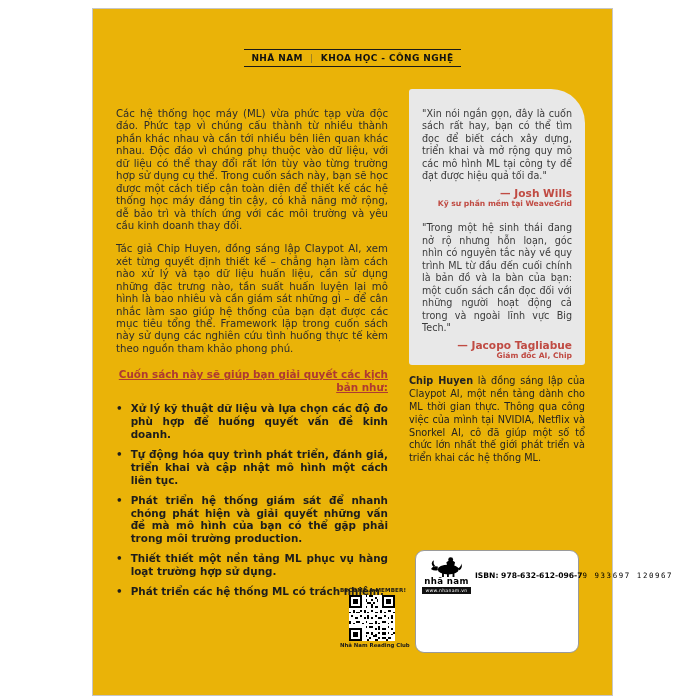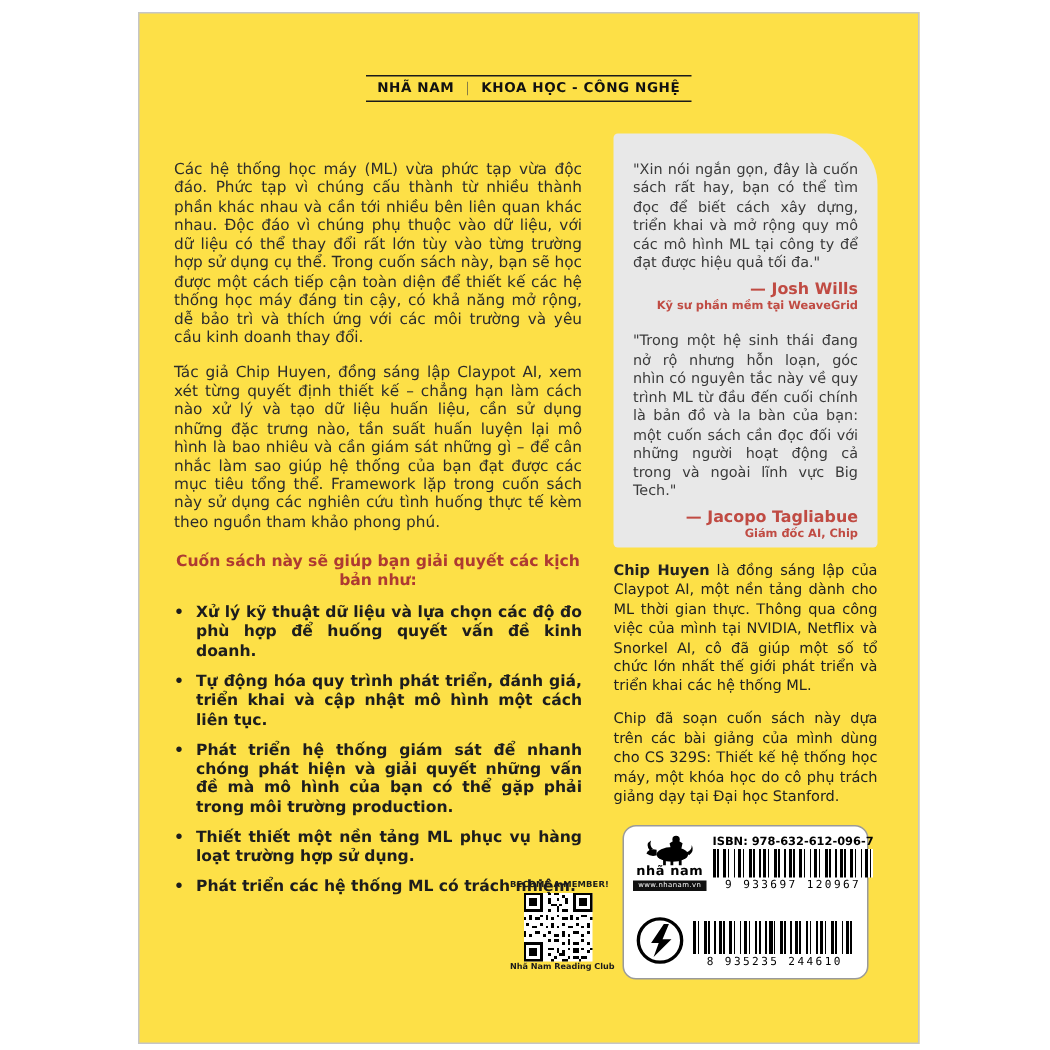"NHÃ NAM | KHOA HỌC" .cover { background: #fde047 -> #eab308 }
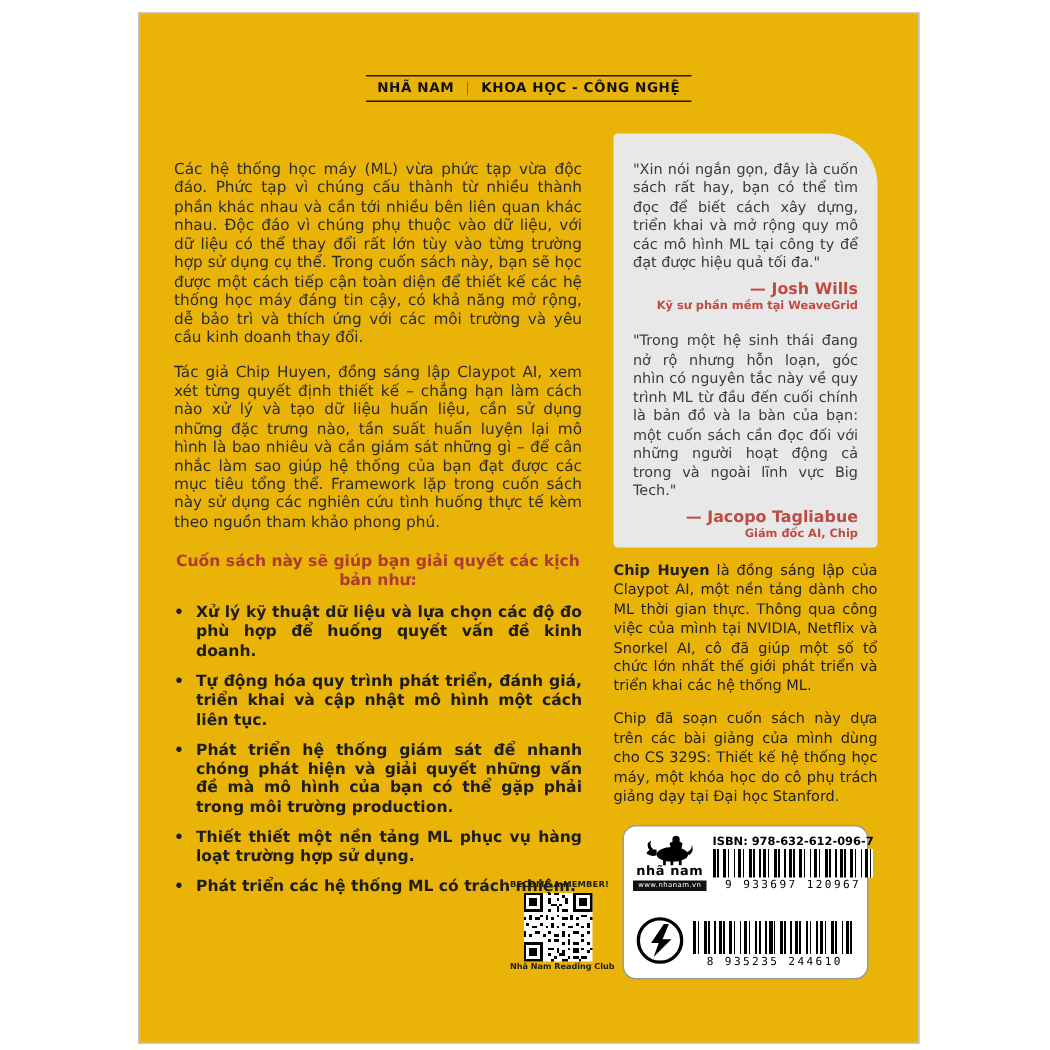"Cuốn sách này sẽ giúp" .scenarios-heading { text-align: center -> right; text-decoration: none -> underline }
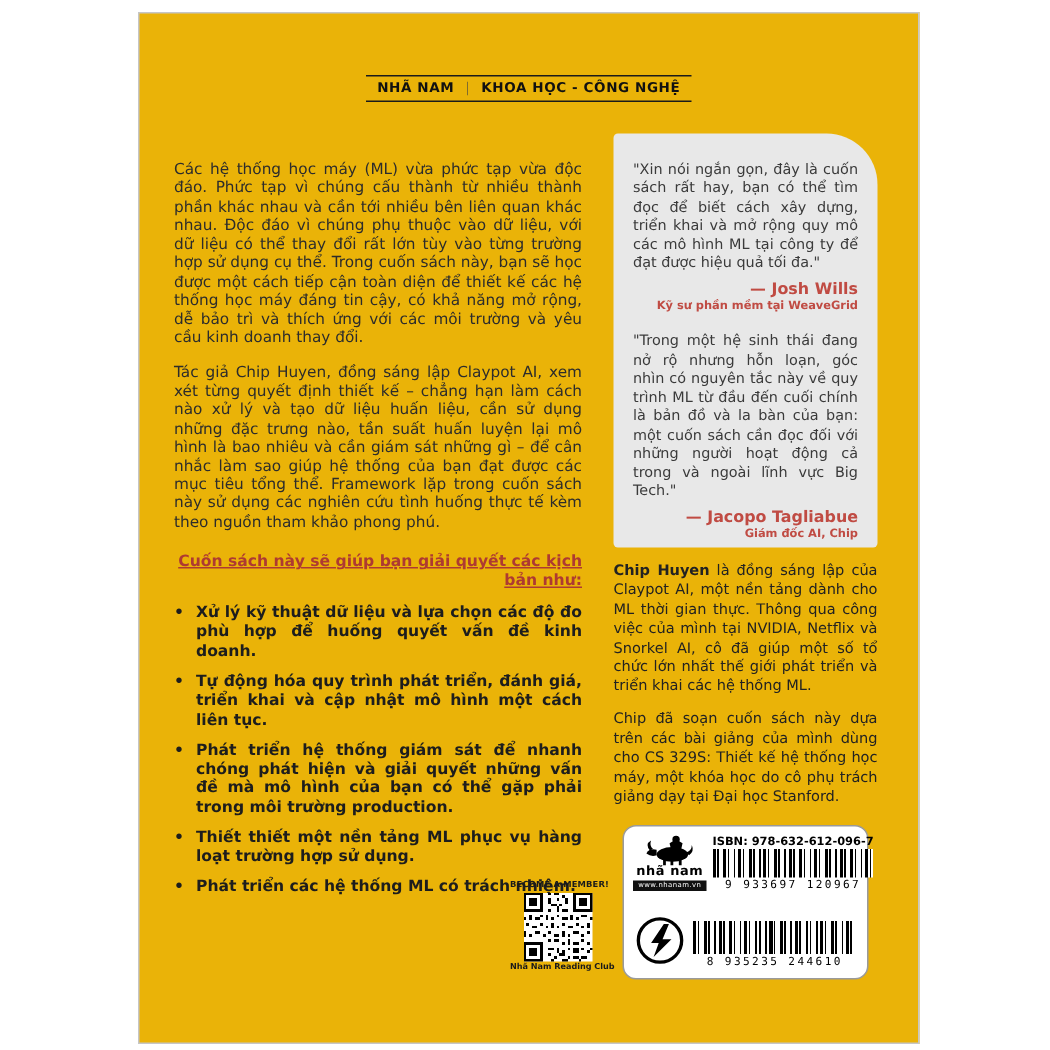"Chip đã soạn cuốn sách" p { html: <p>Chip đã soạn cuốn sách này dựa trên các bài giảng của mình dùng cho CS 329S: Thiết kế hệ thống học máy, một khóa học do cô phụ trách giảng dạy tại Đại học Stanford.</p> -> none }
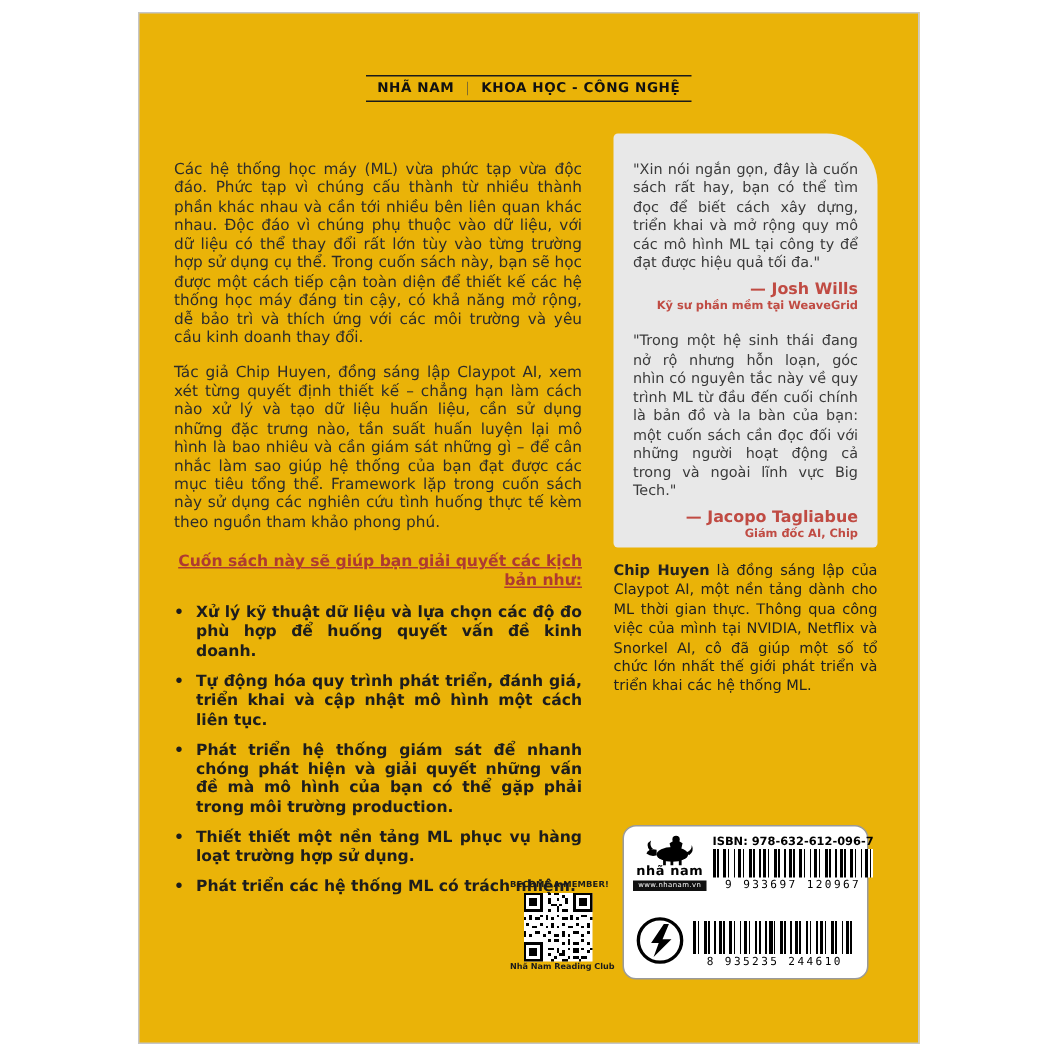"ISBN: 978-632-612-096-7" .isbn-area { flex-direction: column -> row }
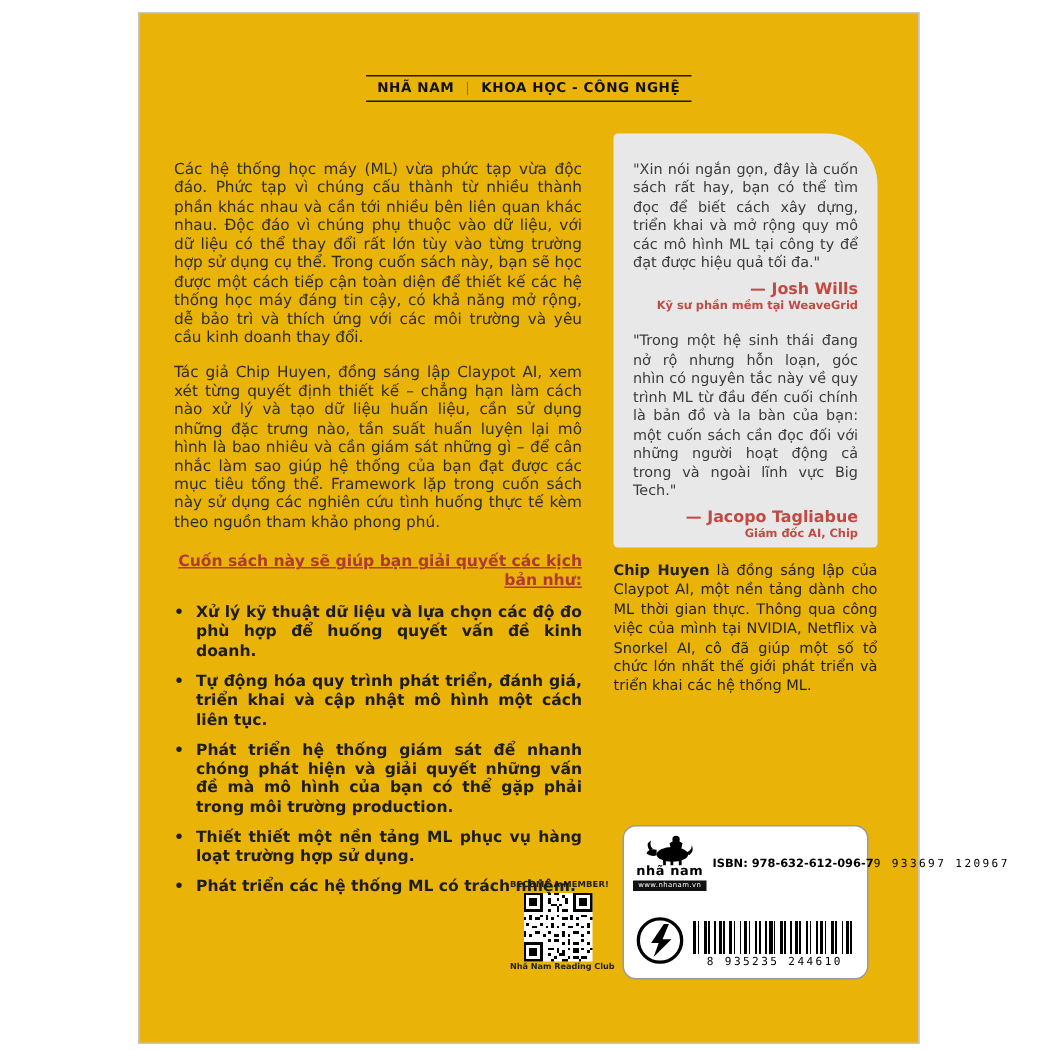"8 935235 244610" div.isbn-row { html: <div> <div> <svg> <circle></circle> <path></path> </svg> </div> <div> <div></div> <div>8 935235 244610</div> </div> </div> -> none }
